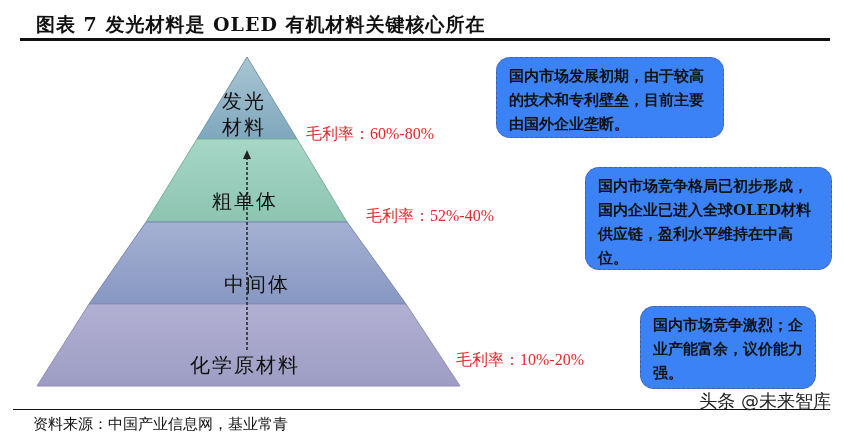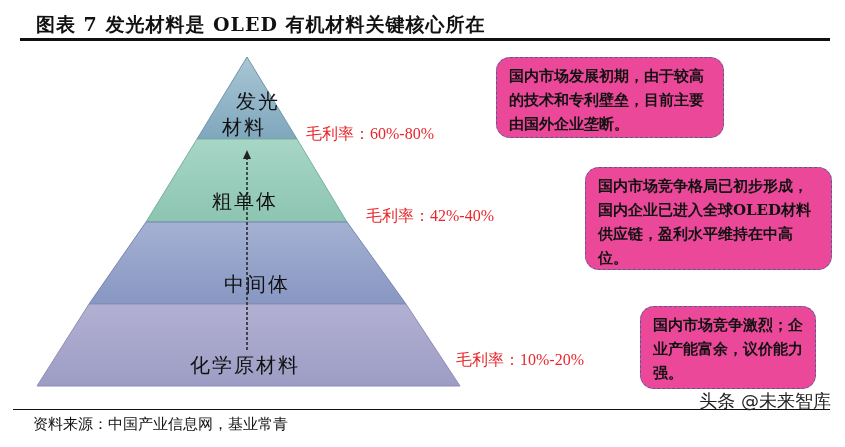"国内市场发展初期，由于较高的技术和专利壁垒，目前主要由国外企业垄断。" .note { background: #ec4899 -> #3b82f6 }
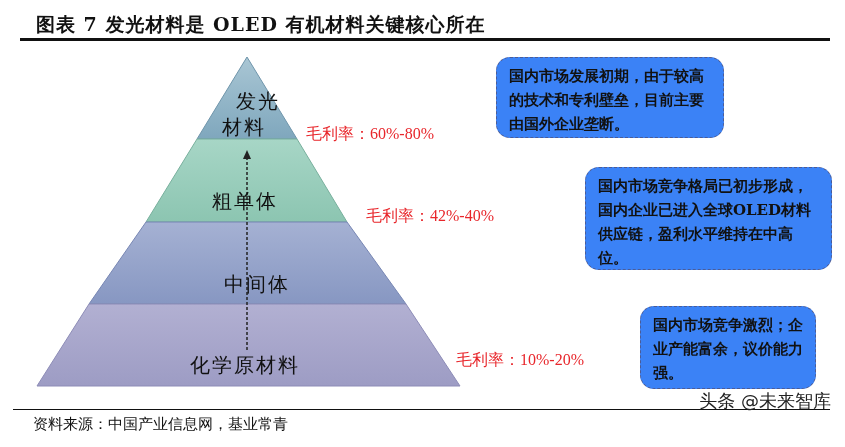"发光" div.layer-label { margin-left: 14px -> none }
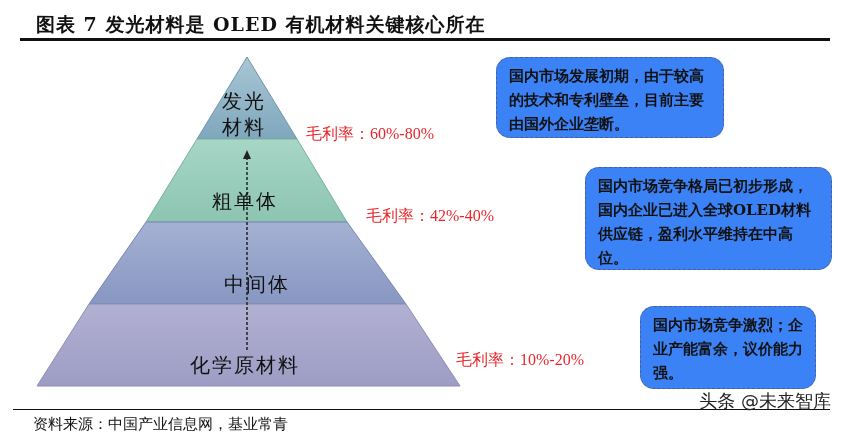"毛利率：42%-40%" div.margin { text: 42%-40% -> 52%-40% }
